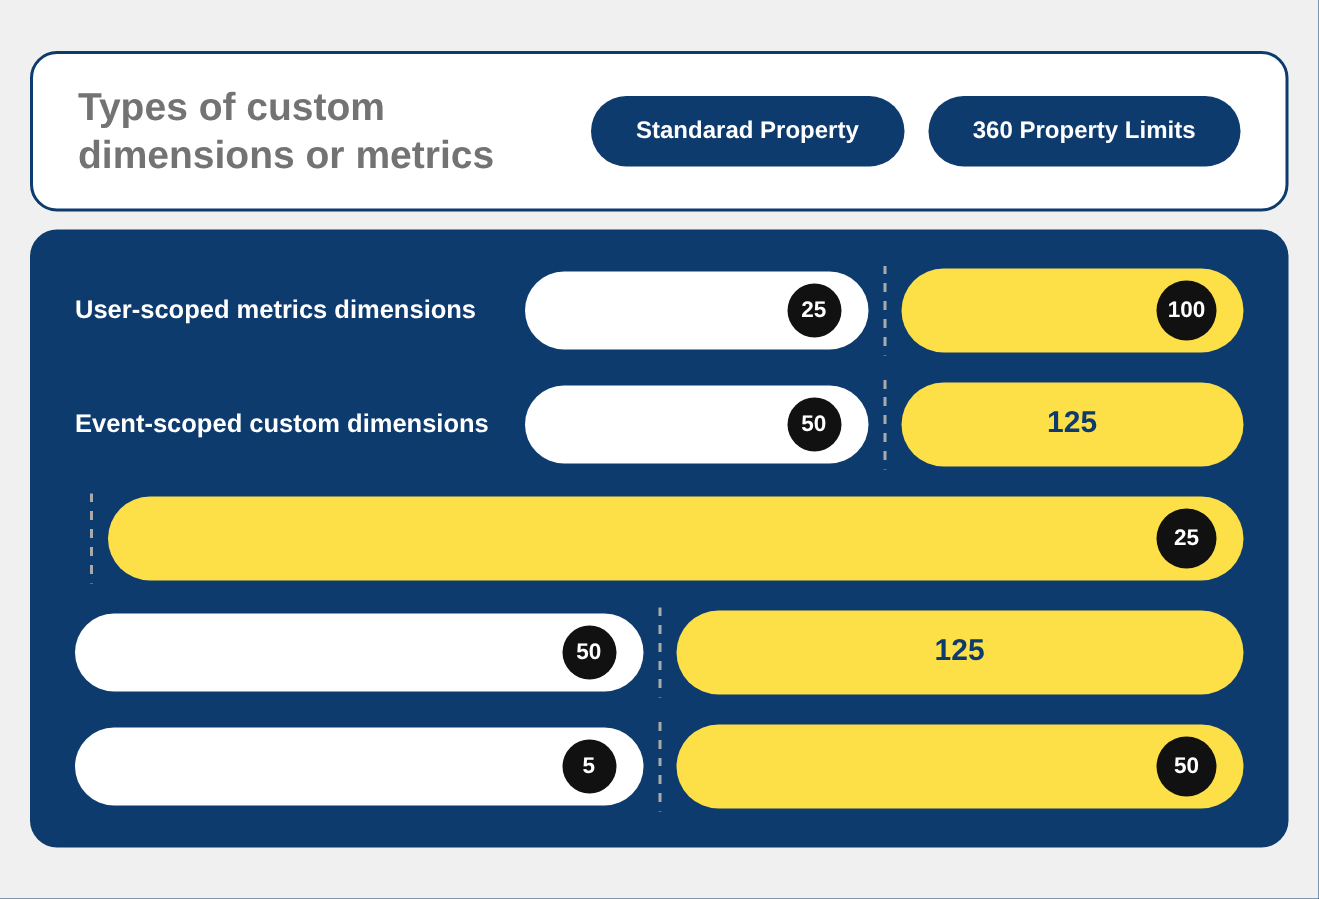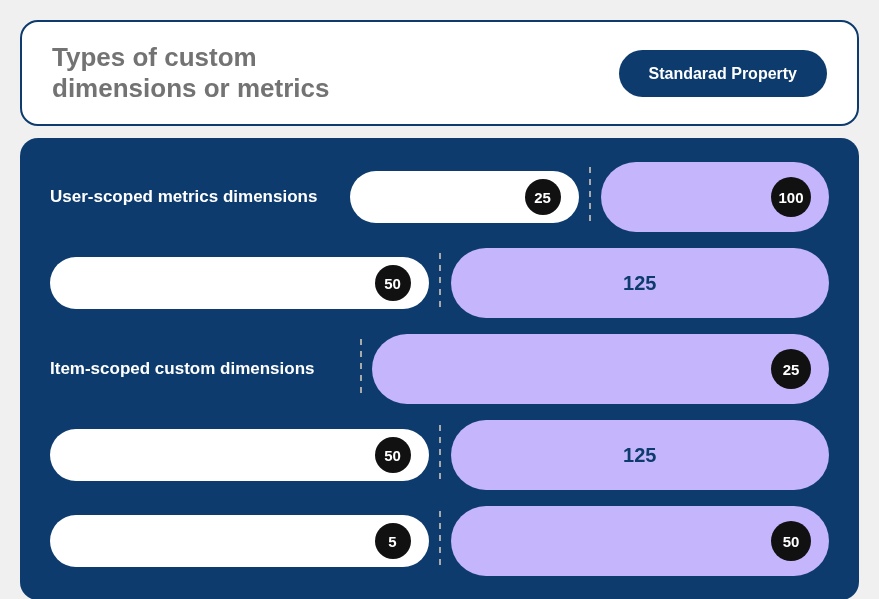"360 Property Limits" button.header-btn { html: none -> <button>360 Property Limits</button> }
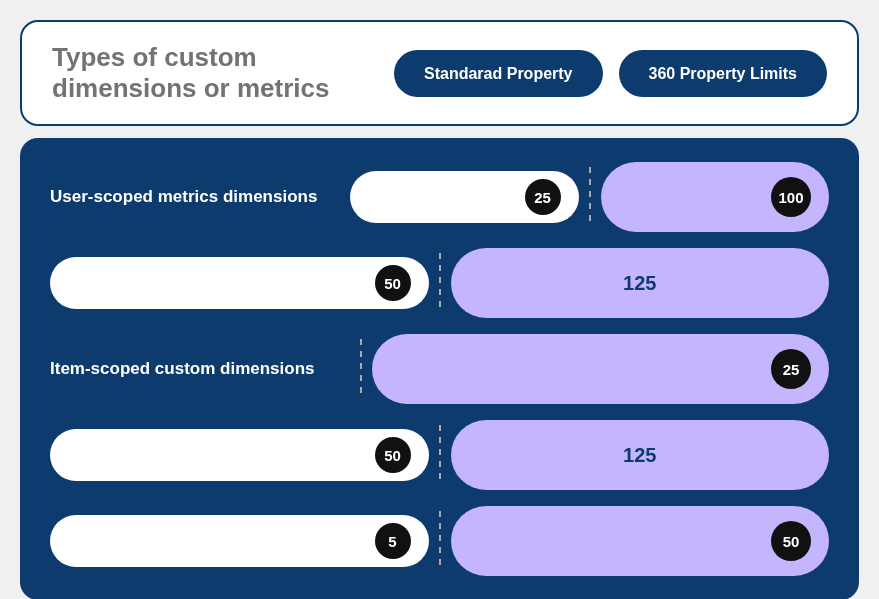"100" .value-pill-right { background: #c4b5fd -> #fde047; height: 70px -> 56px }
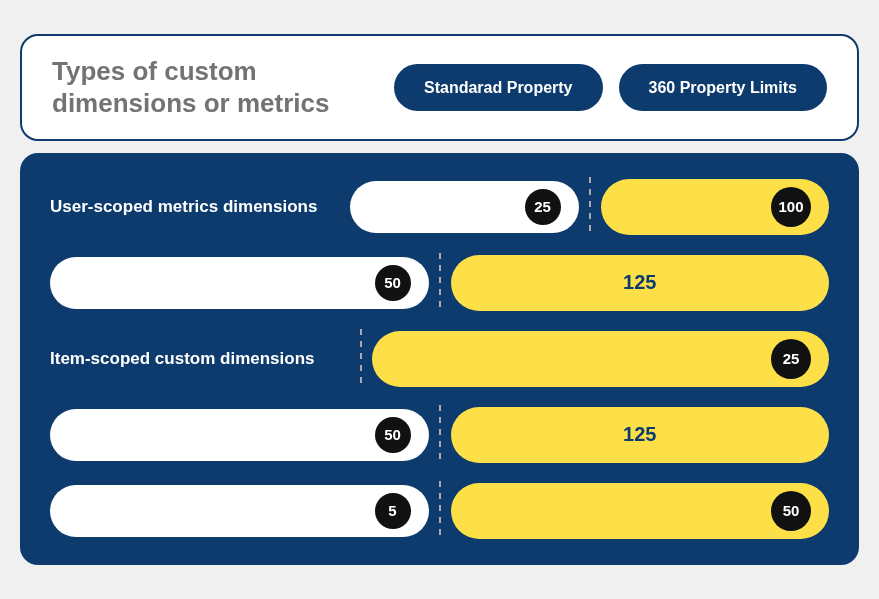"Event-scoped custom dimensions" div.row-label { html: none -> <div>Event-scoped custom dimensions</div> }
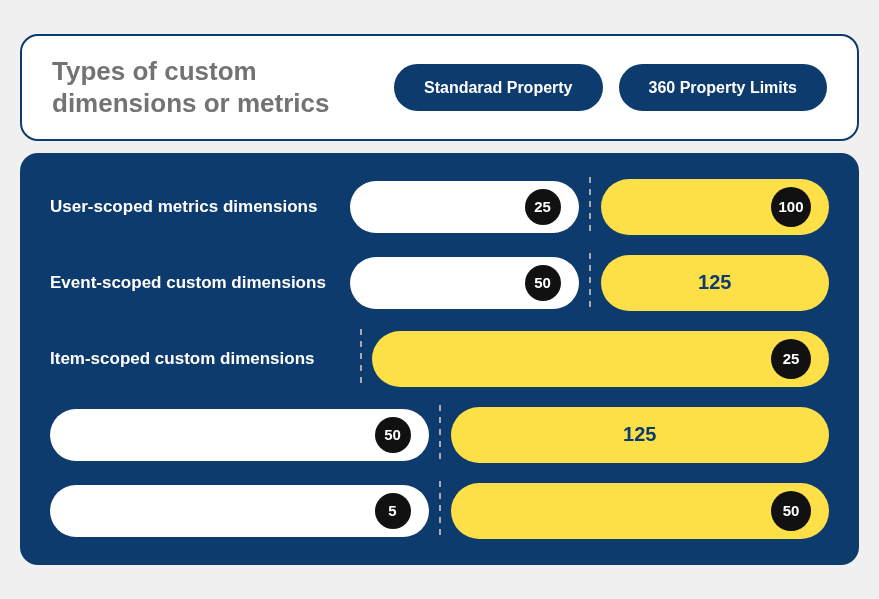"Item-scoped custom dimensions" div.row-label { html: <div>Item-scoped custom dimensions</div> -> none }
